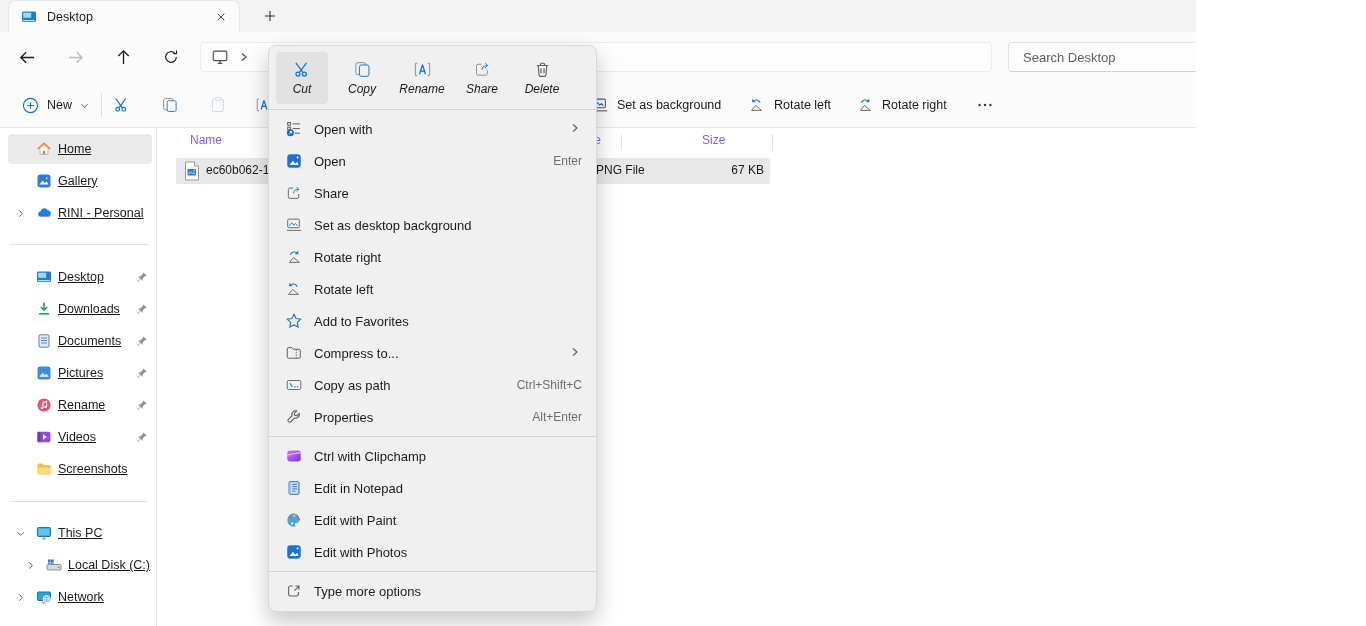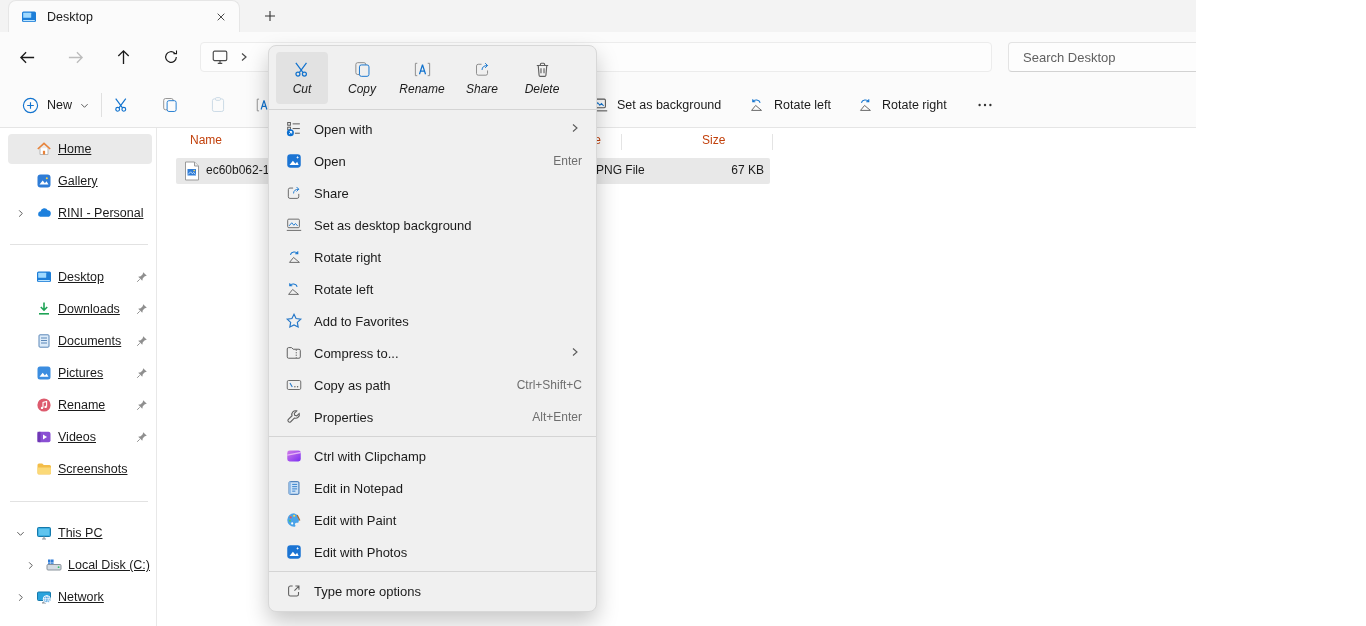"Name" .col-h { color: #c2410c -> #8b5cf6 }
